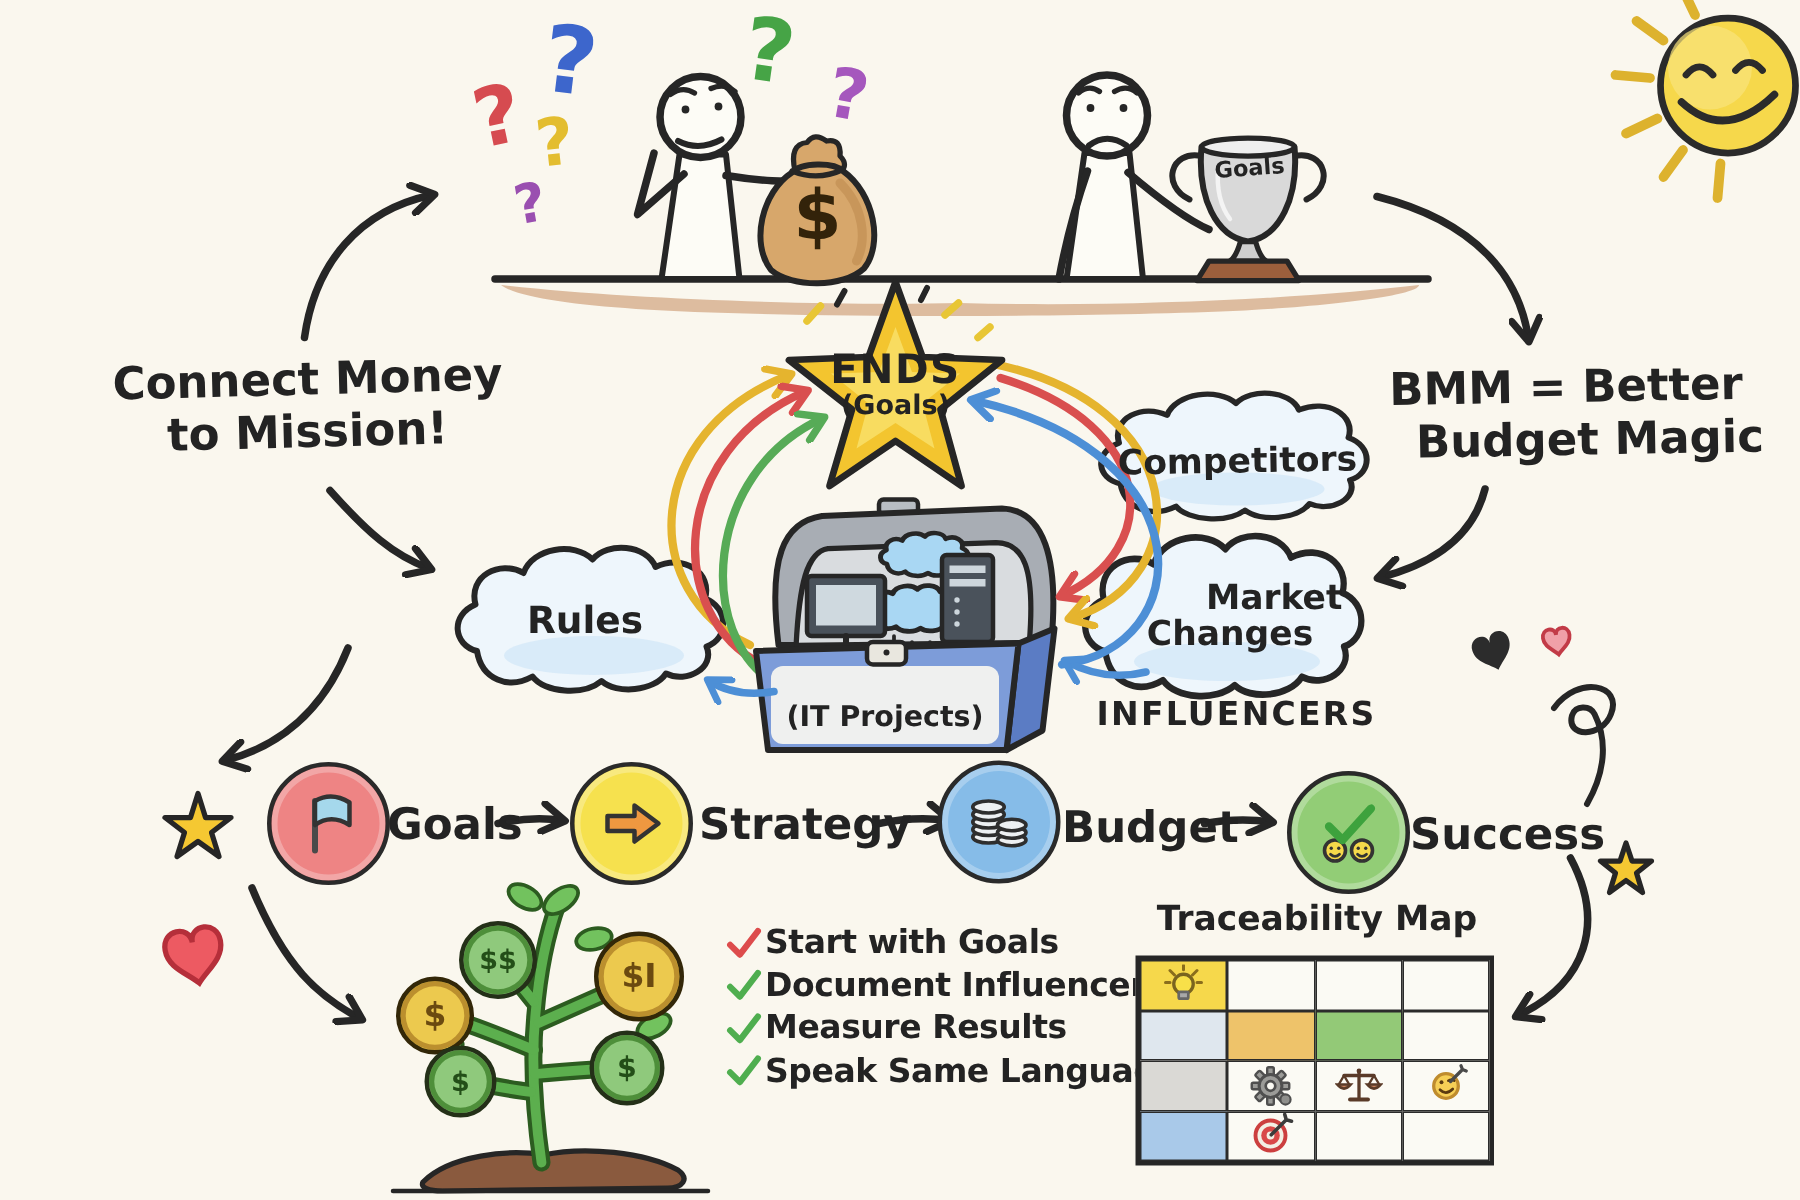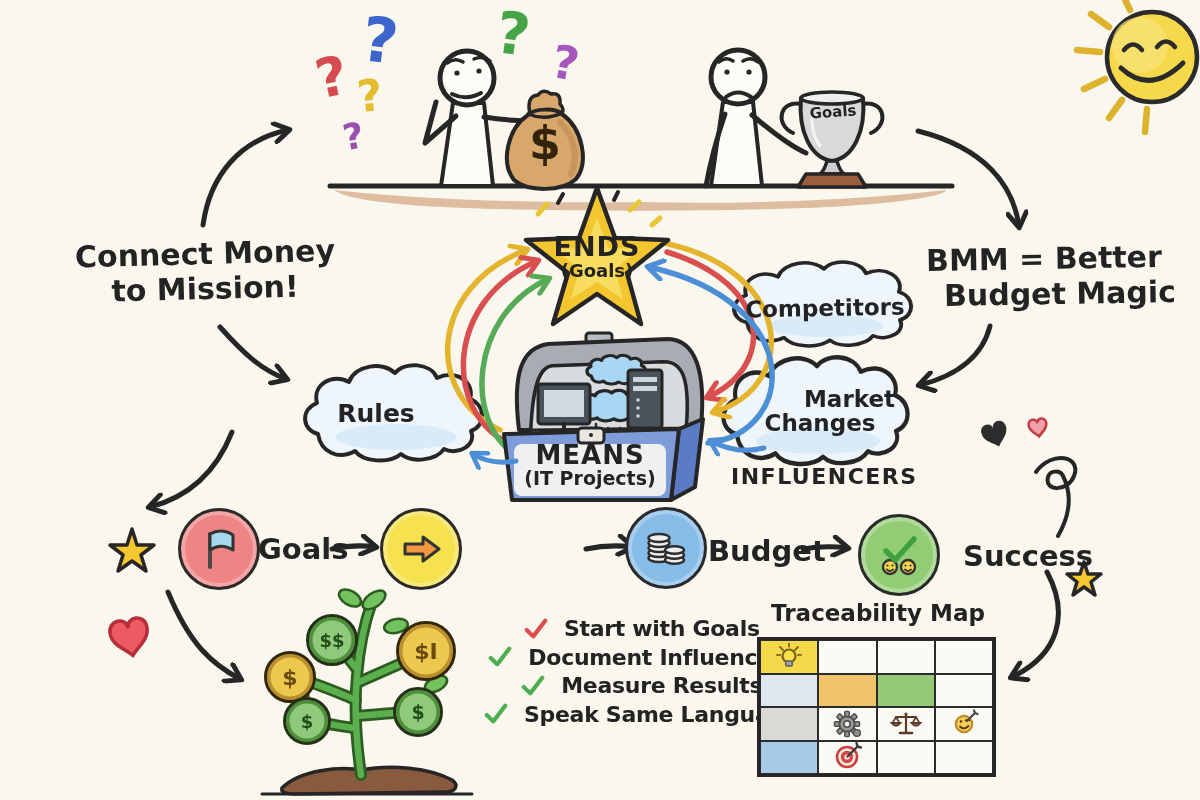"Rules" .cloud-rules-lbl { left: 316px -> 330px }
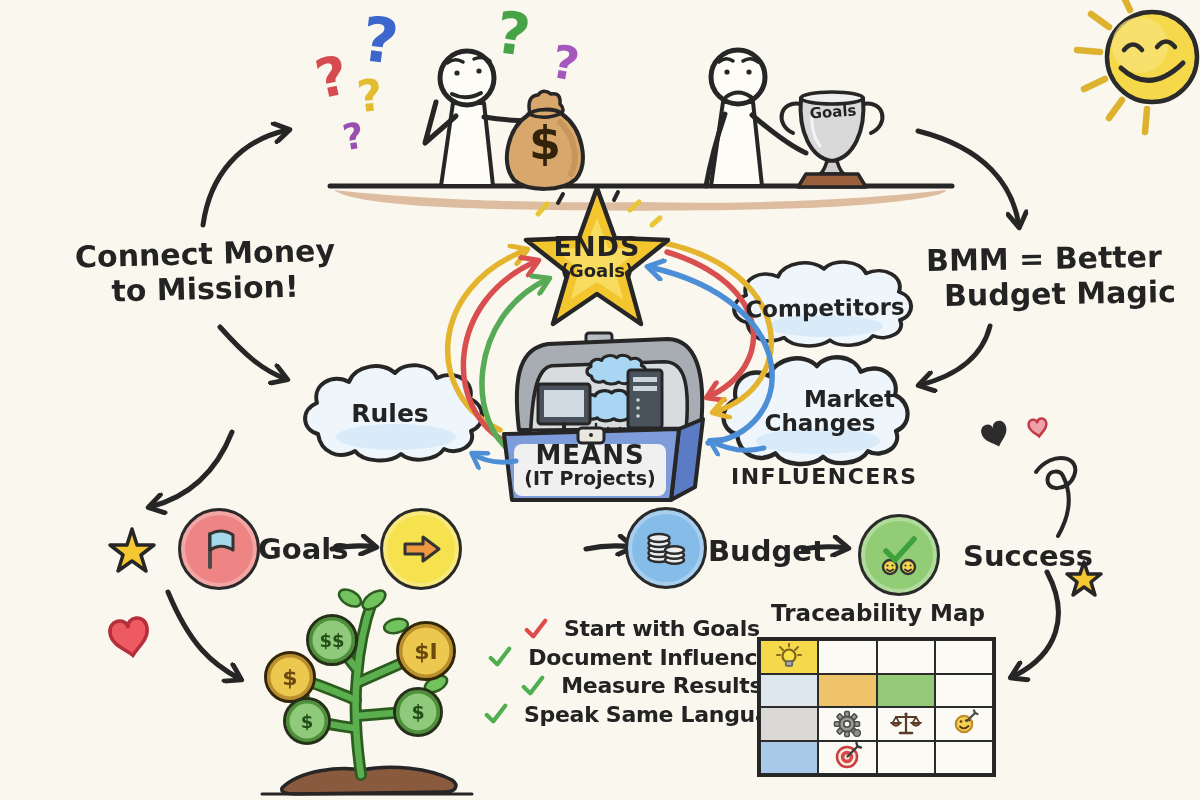"MEANS" div.lbl { html: <div>MEANS</div> -> none }
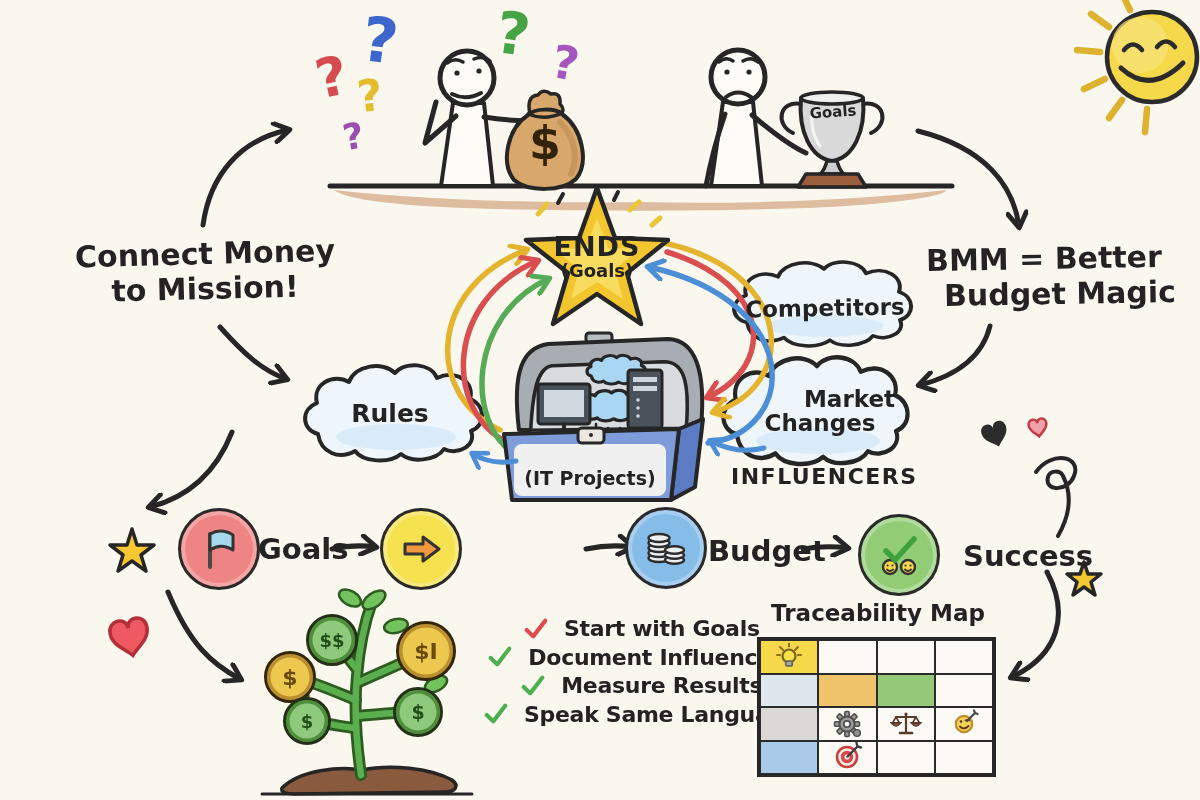"Strategy" div.lbl { html: none -> <div>Strategy</div> }
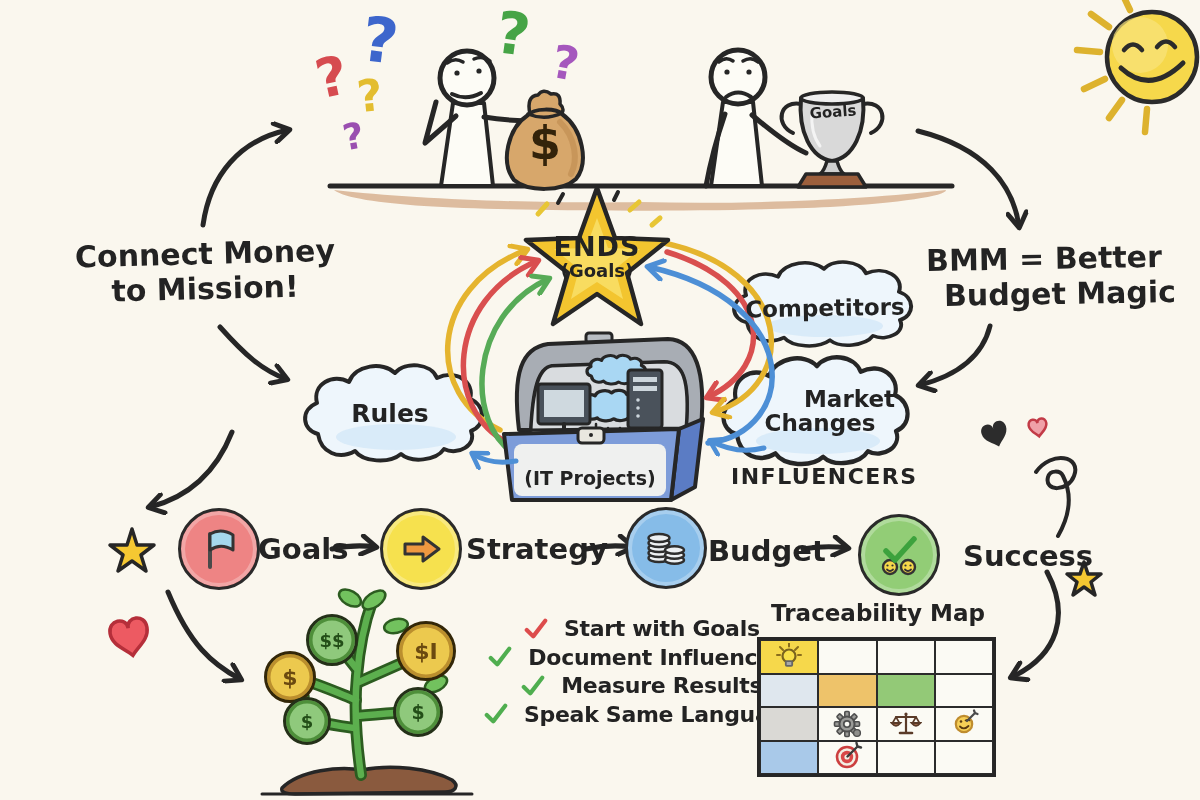"Success" .success-lbl { padding-left: 23px -> none }
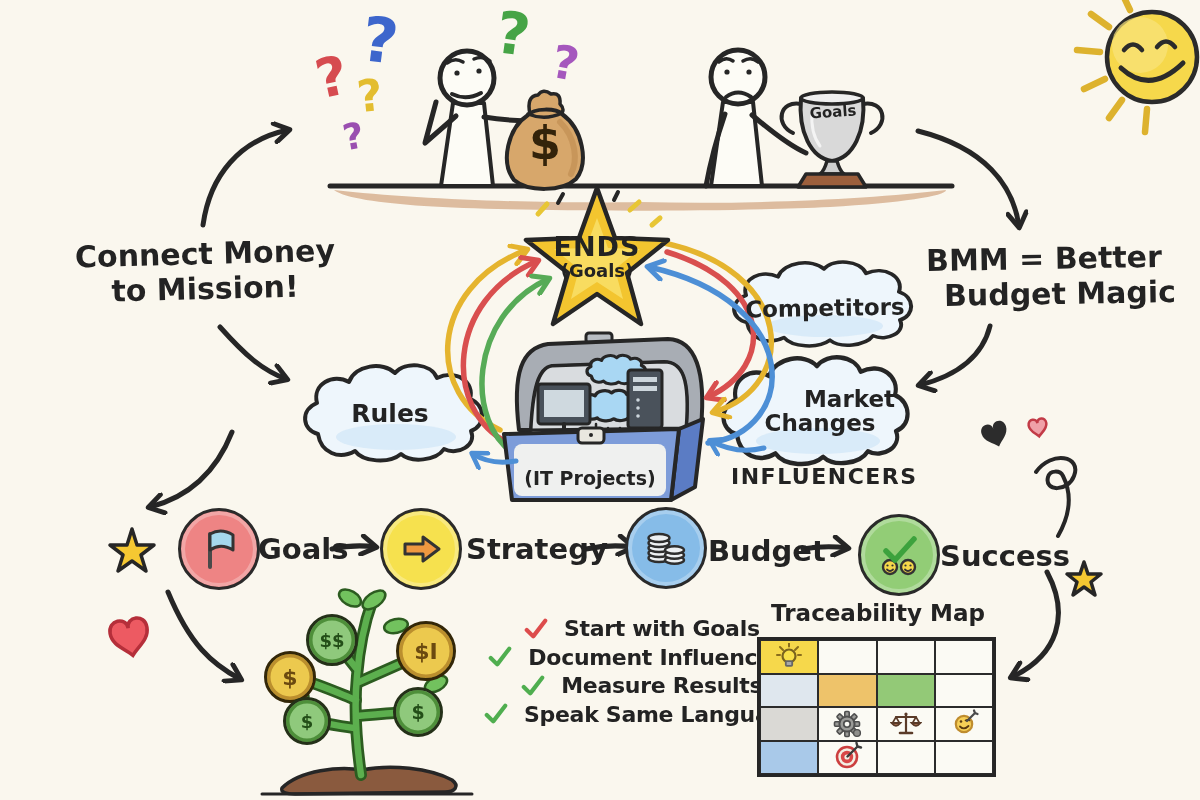"Start with Goals" .check-row { gap: 16px -> 2px; justify-content: center -> none }
